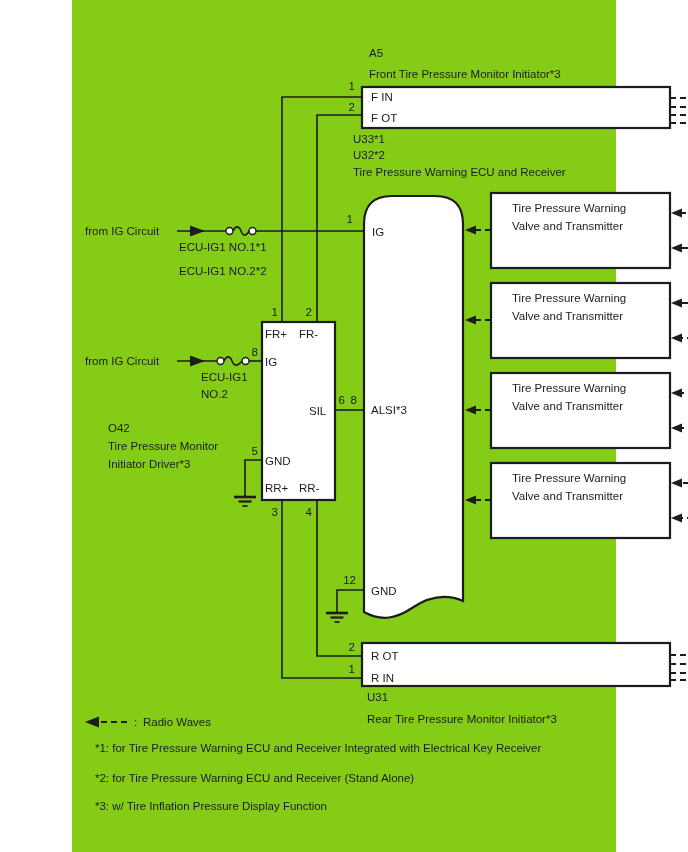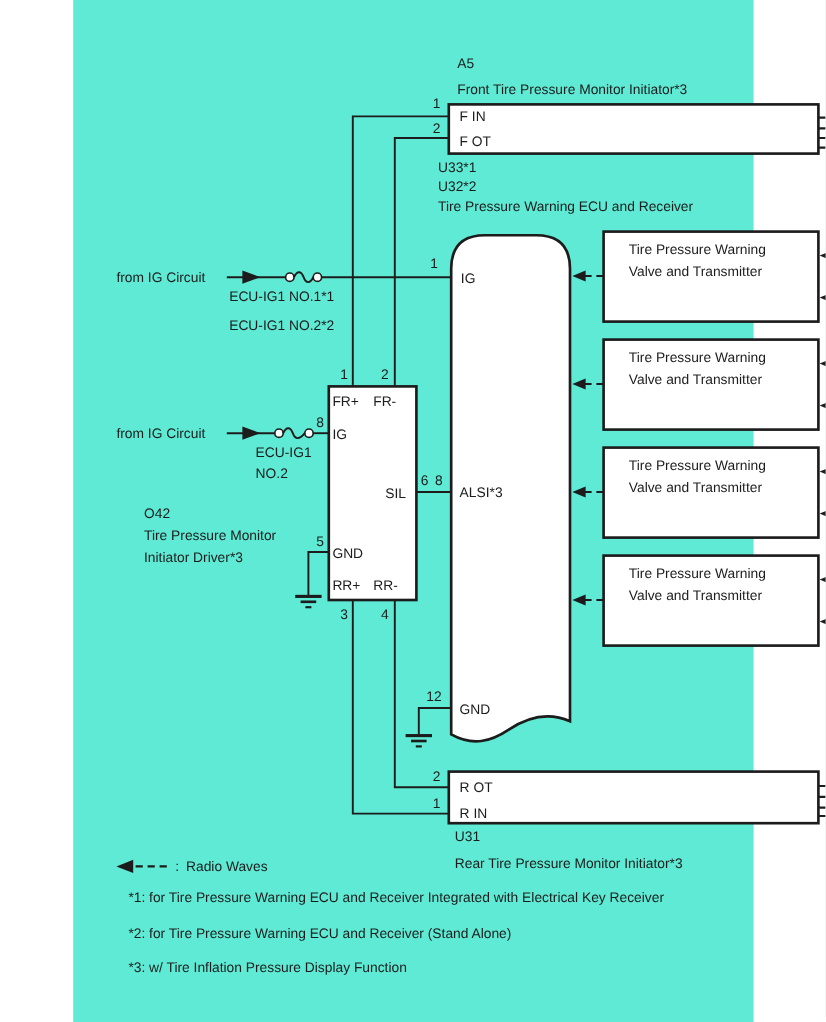"A5" .page { background: #5eead4 -> #84cc16; padding-left: 23px -> none }
